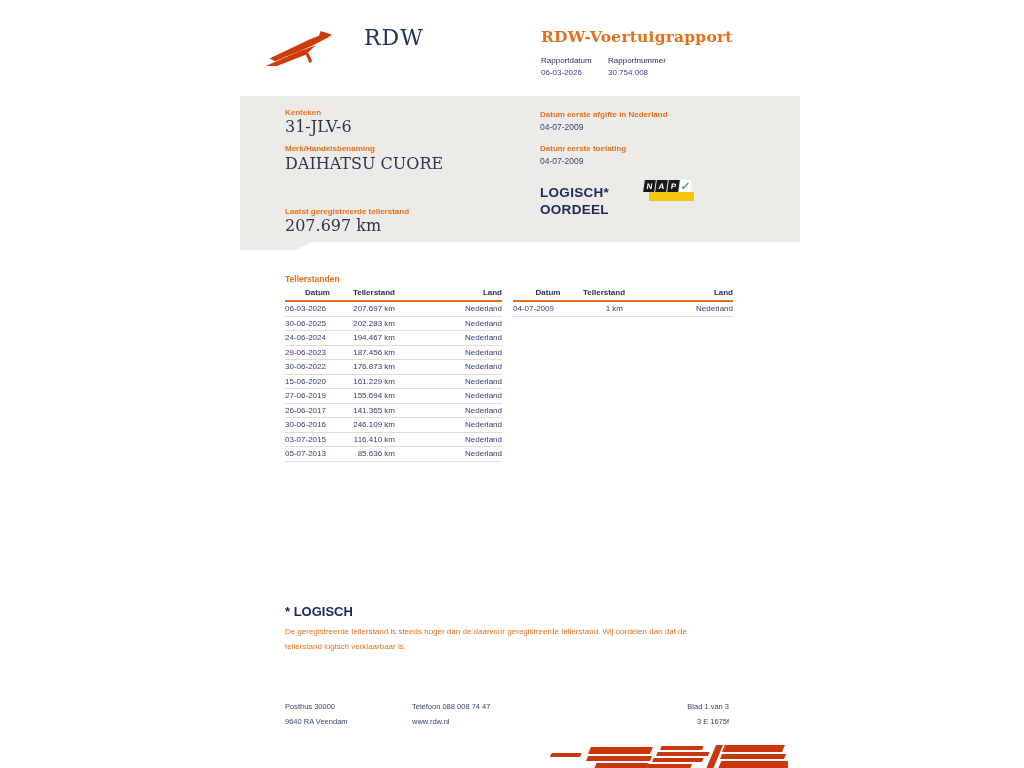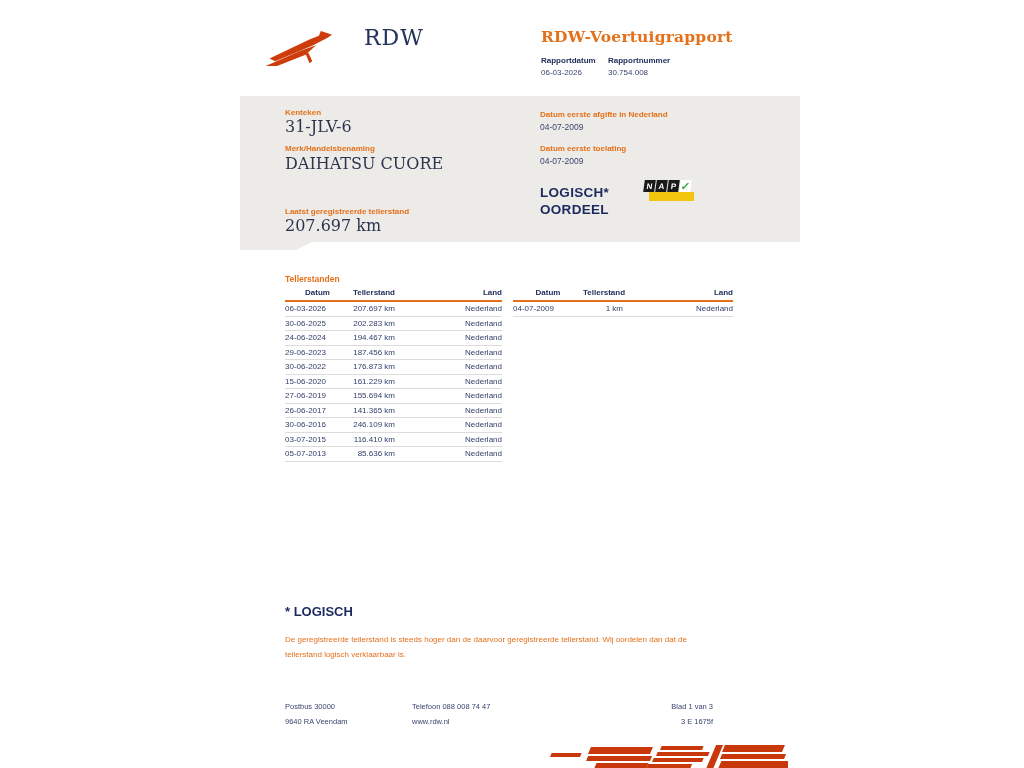"Rapportdatum" .meta-col .lbl { font-weight: bold -> normal }
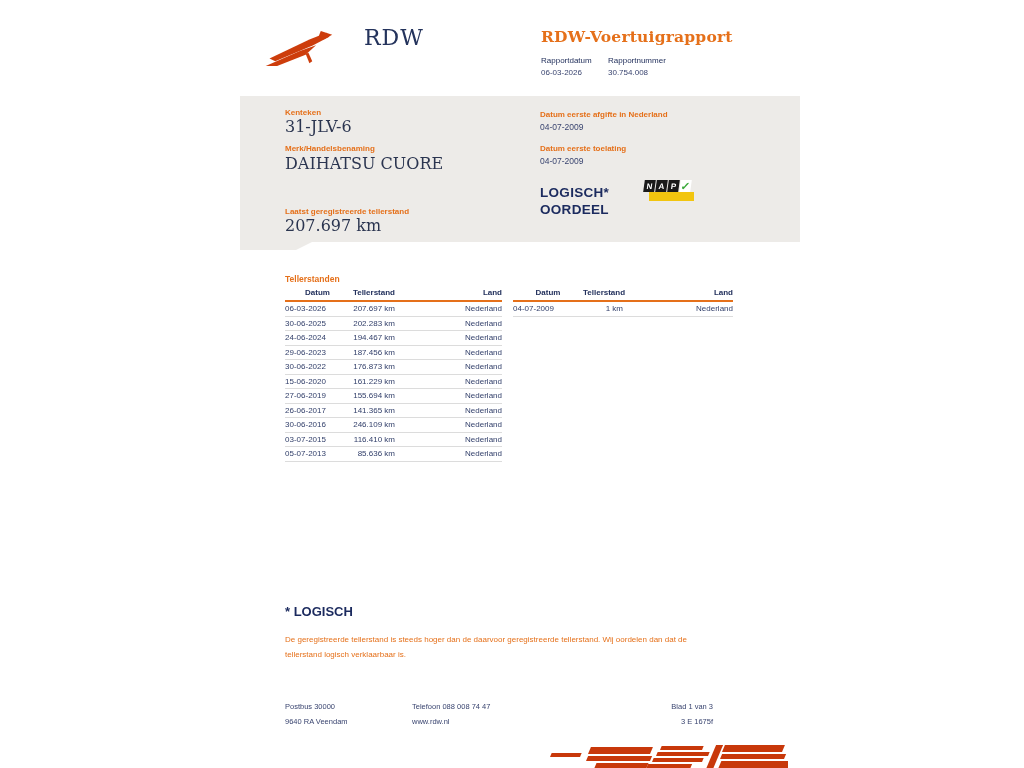"De geregistreerde tellerstand is steeds" #note-text { margin-top: 14px -> 6px }
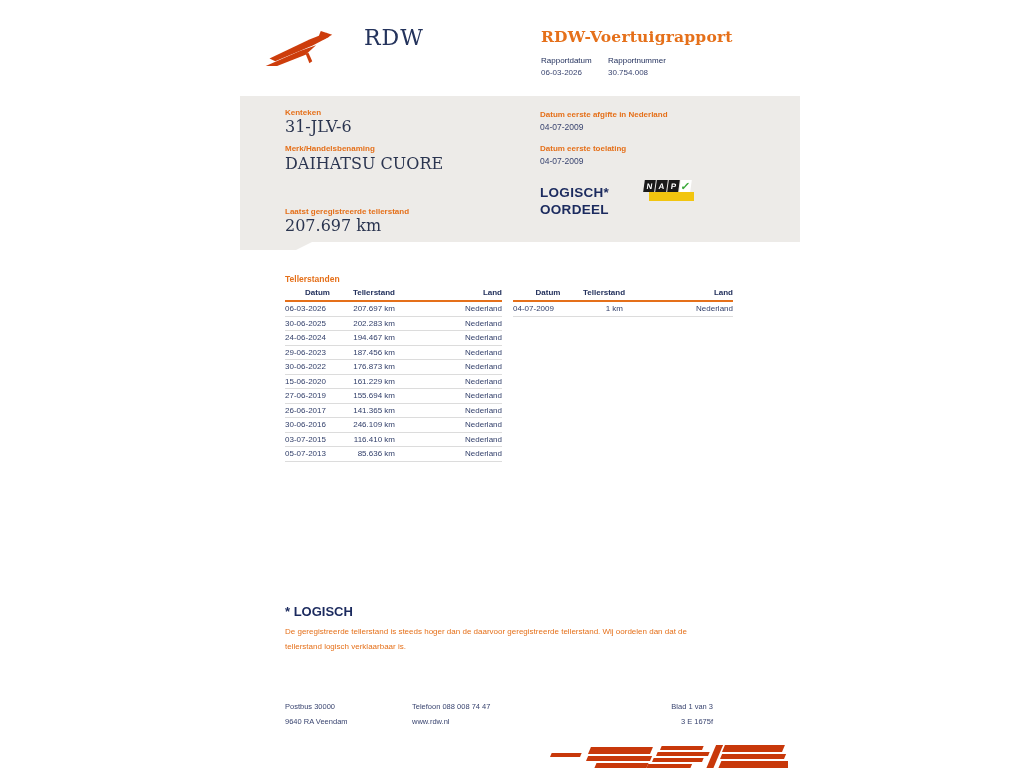"Blad 1 van 3" #foot-page { left: 613px -> 629px }
